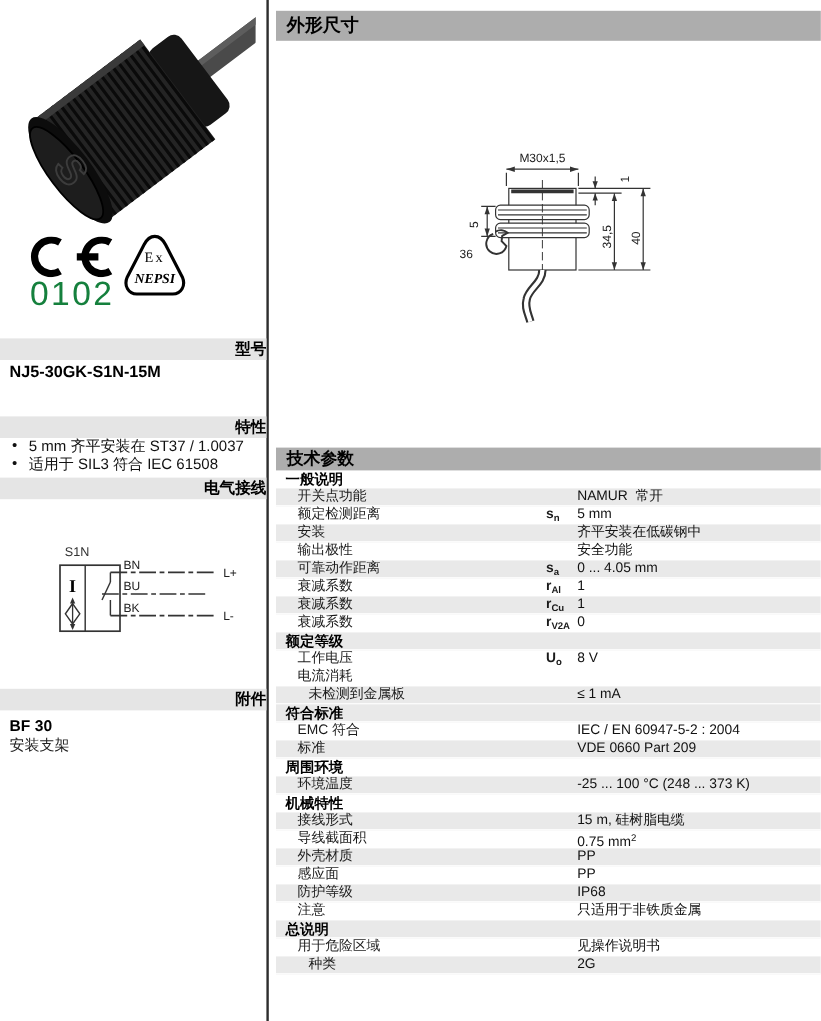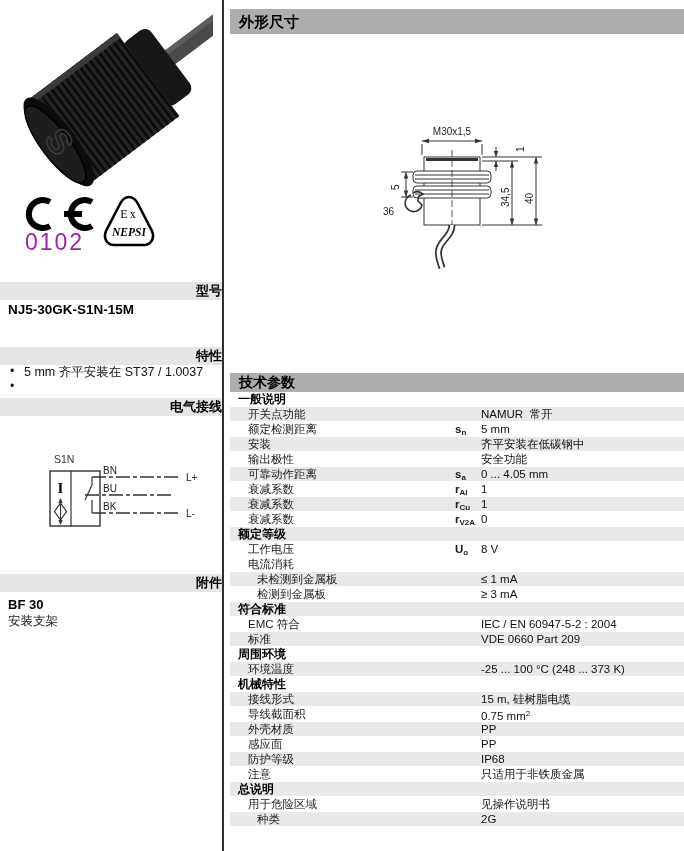"0102" #ce-number { color: #a21caf -> #15803d; font-size: 23px -> 28px }
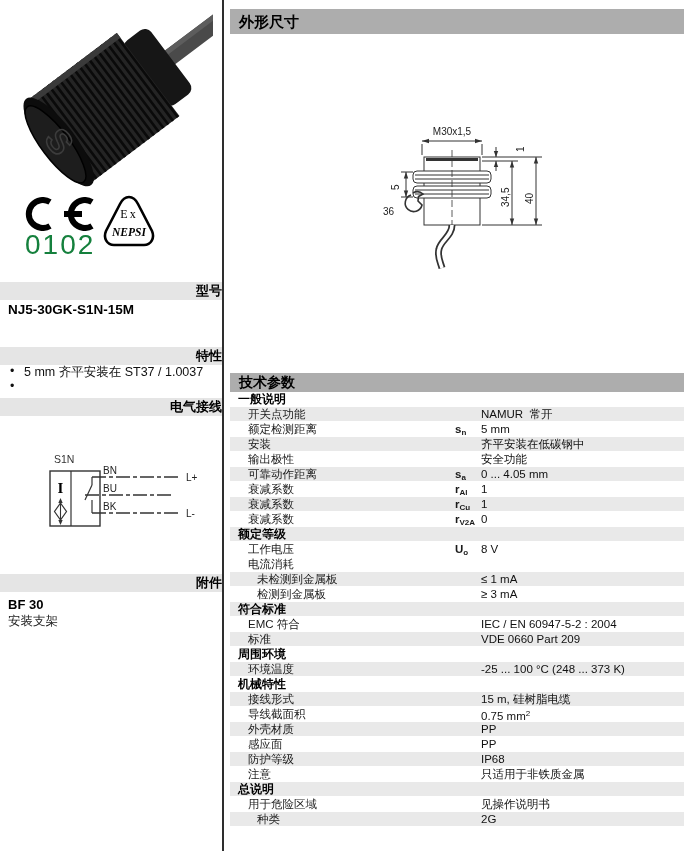"适用于 SIL3 符合 IEC 61508" span { html: none -> <span>适用于 SIL3 符合 IEC 61508</span> }
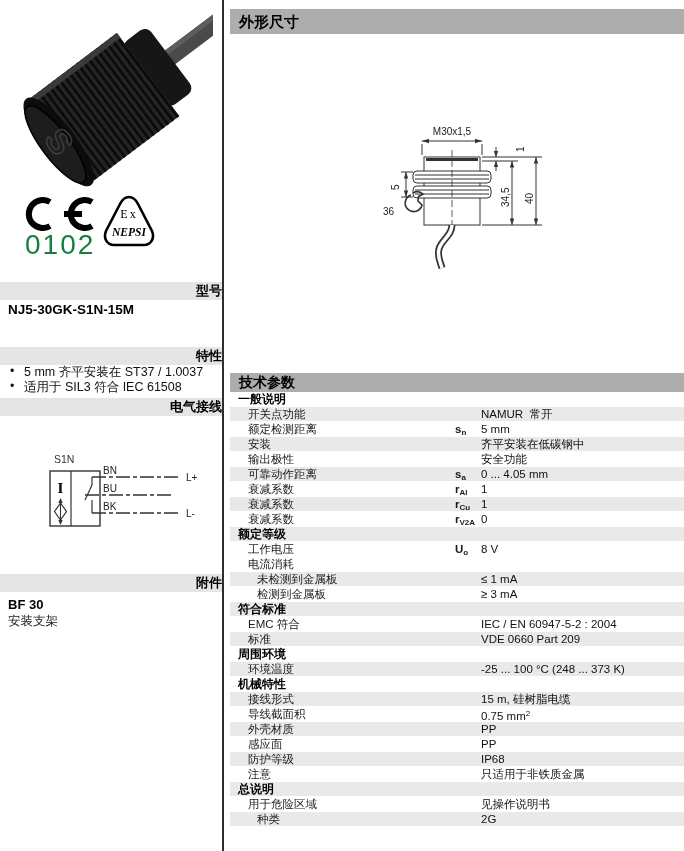"检测到金属板" div.trow { html: <div><span>检测到金属板</span><span>≥ 3 mA</span></div> -> none }
